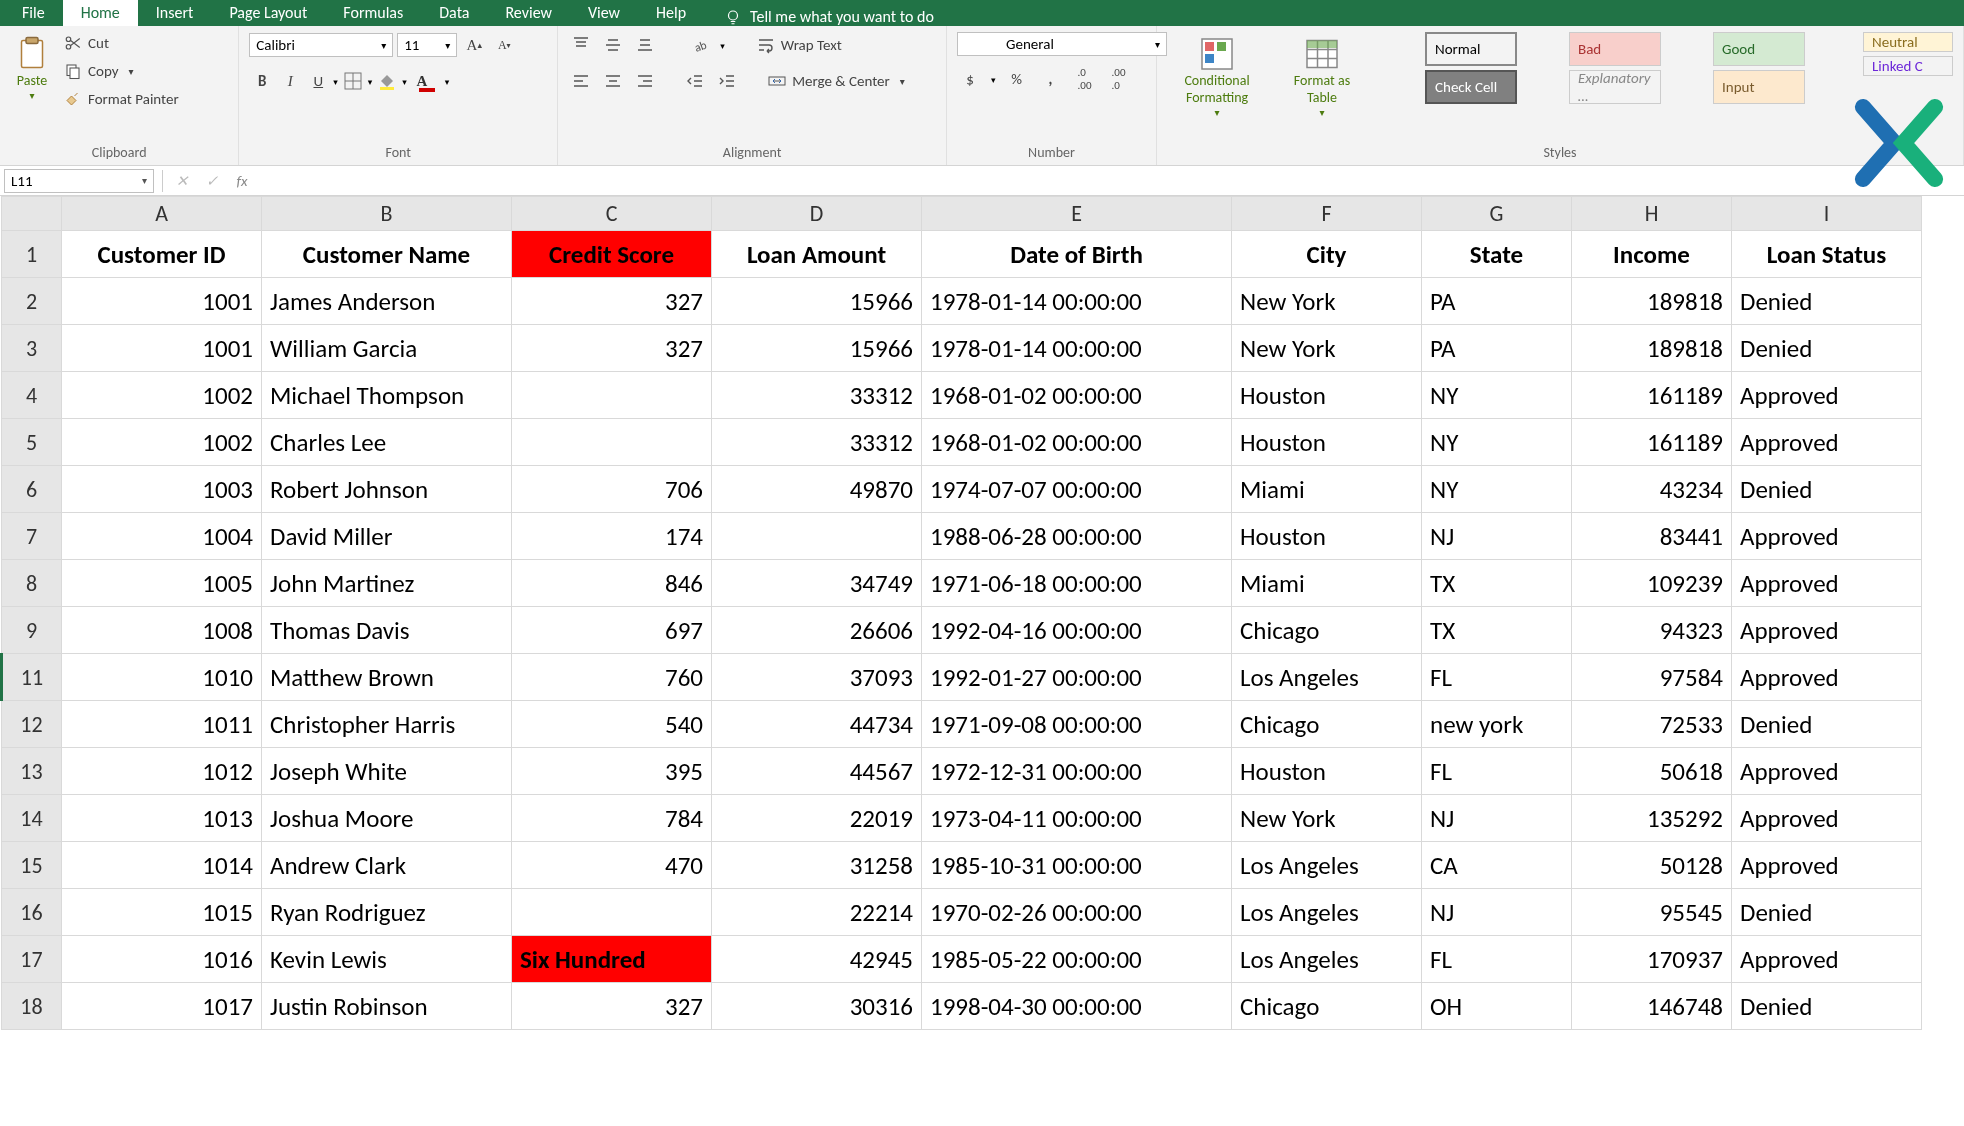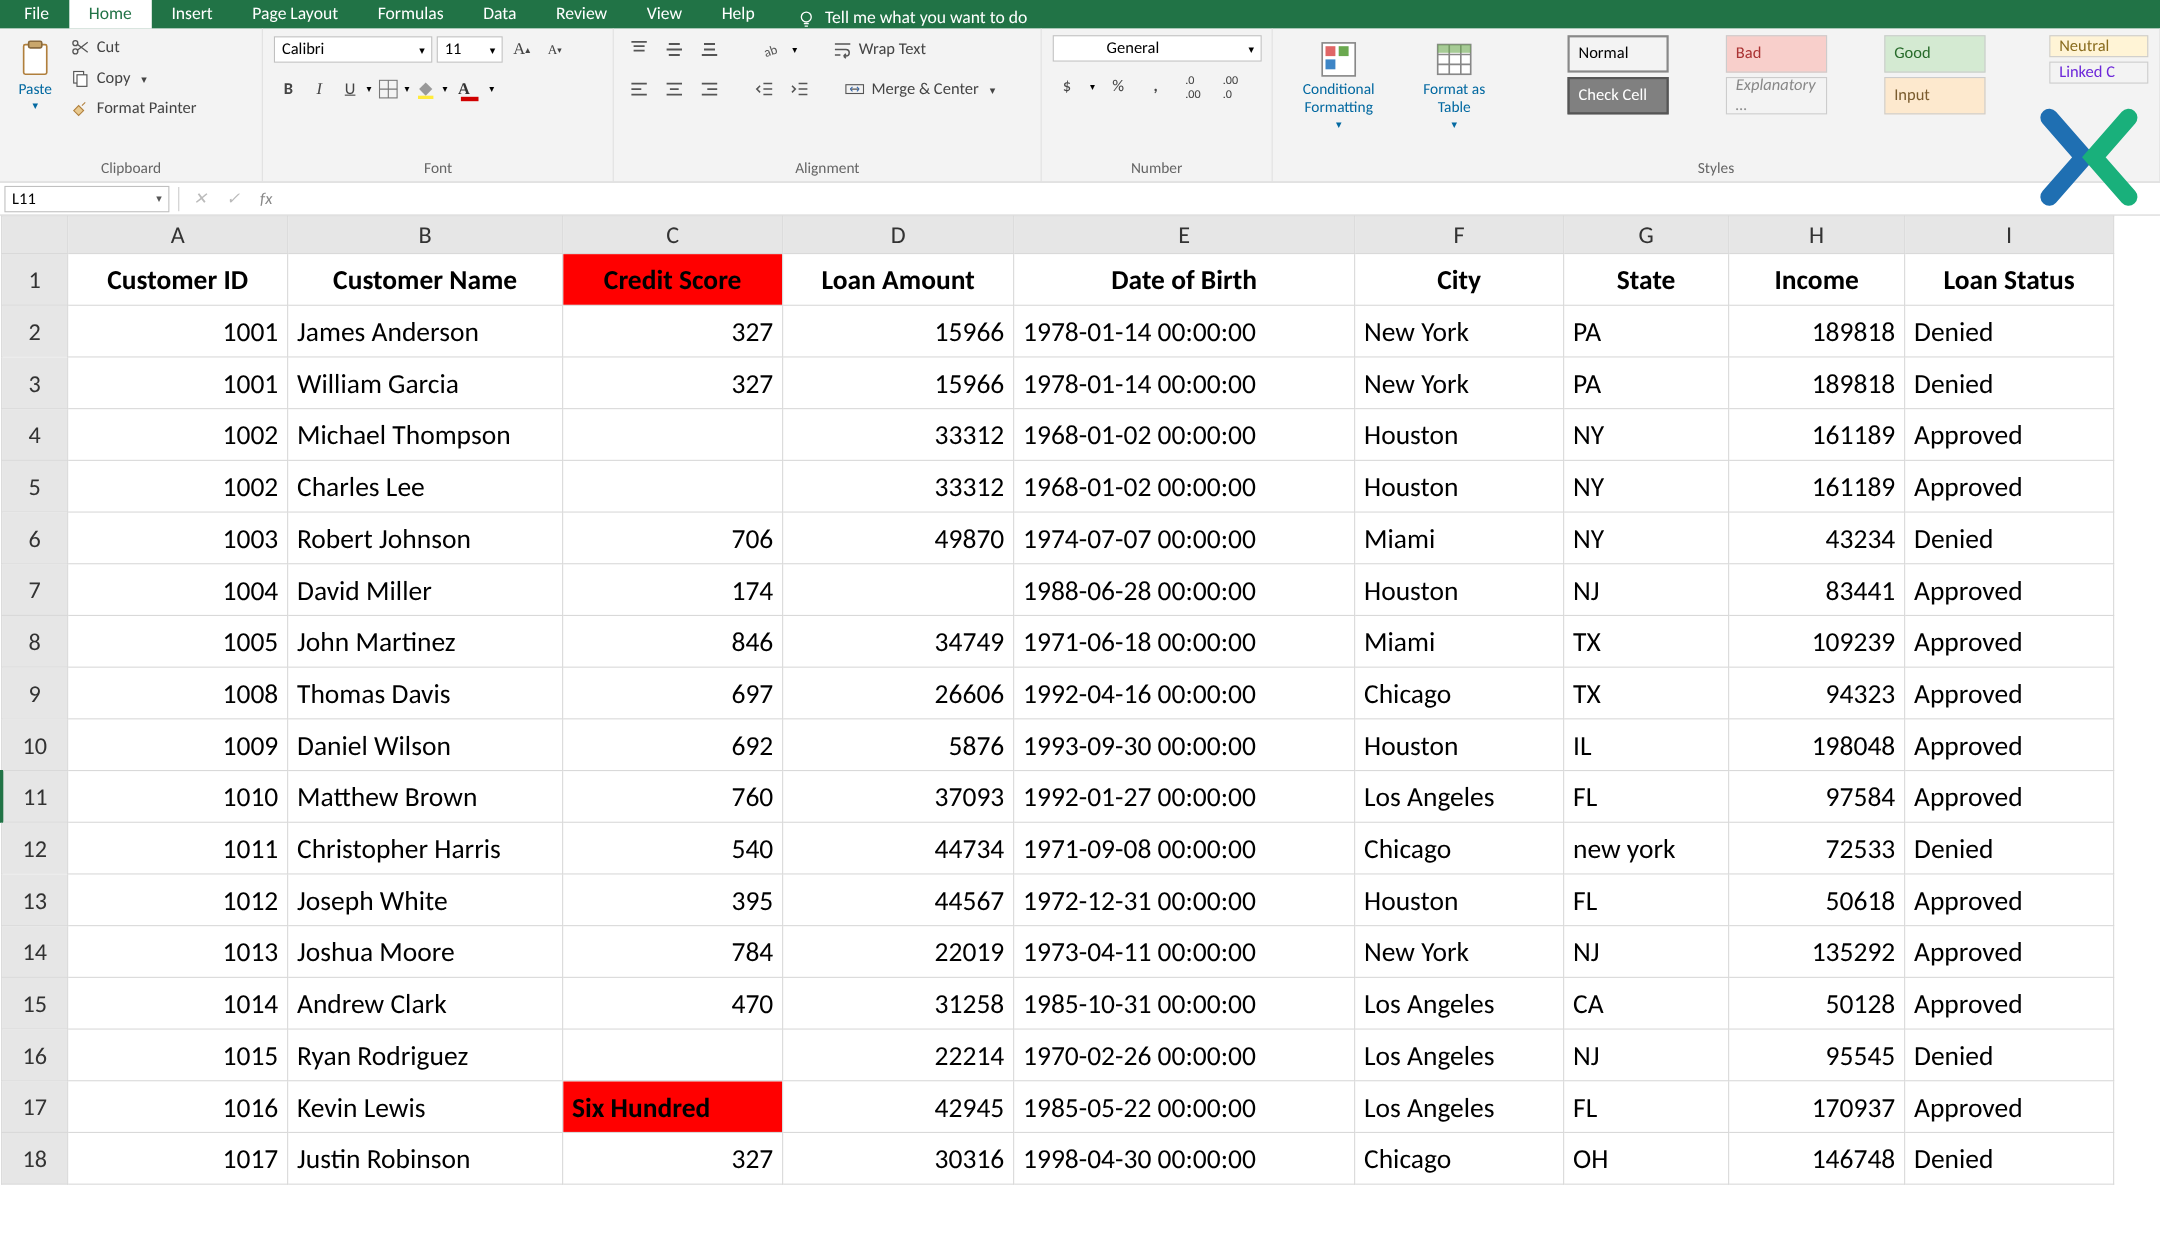"General" div.combo { width: 190px -> 210px }
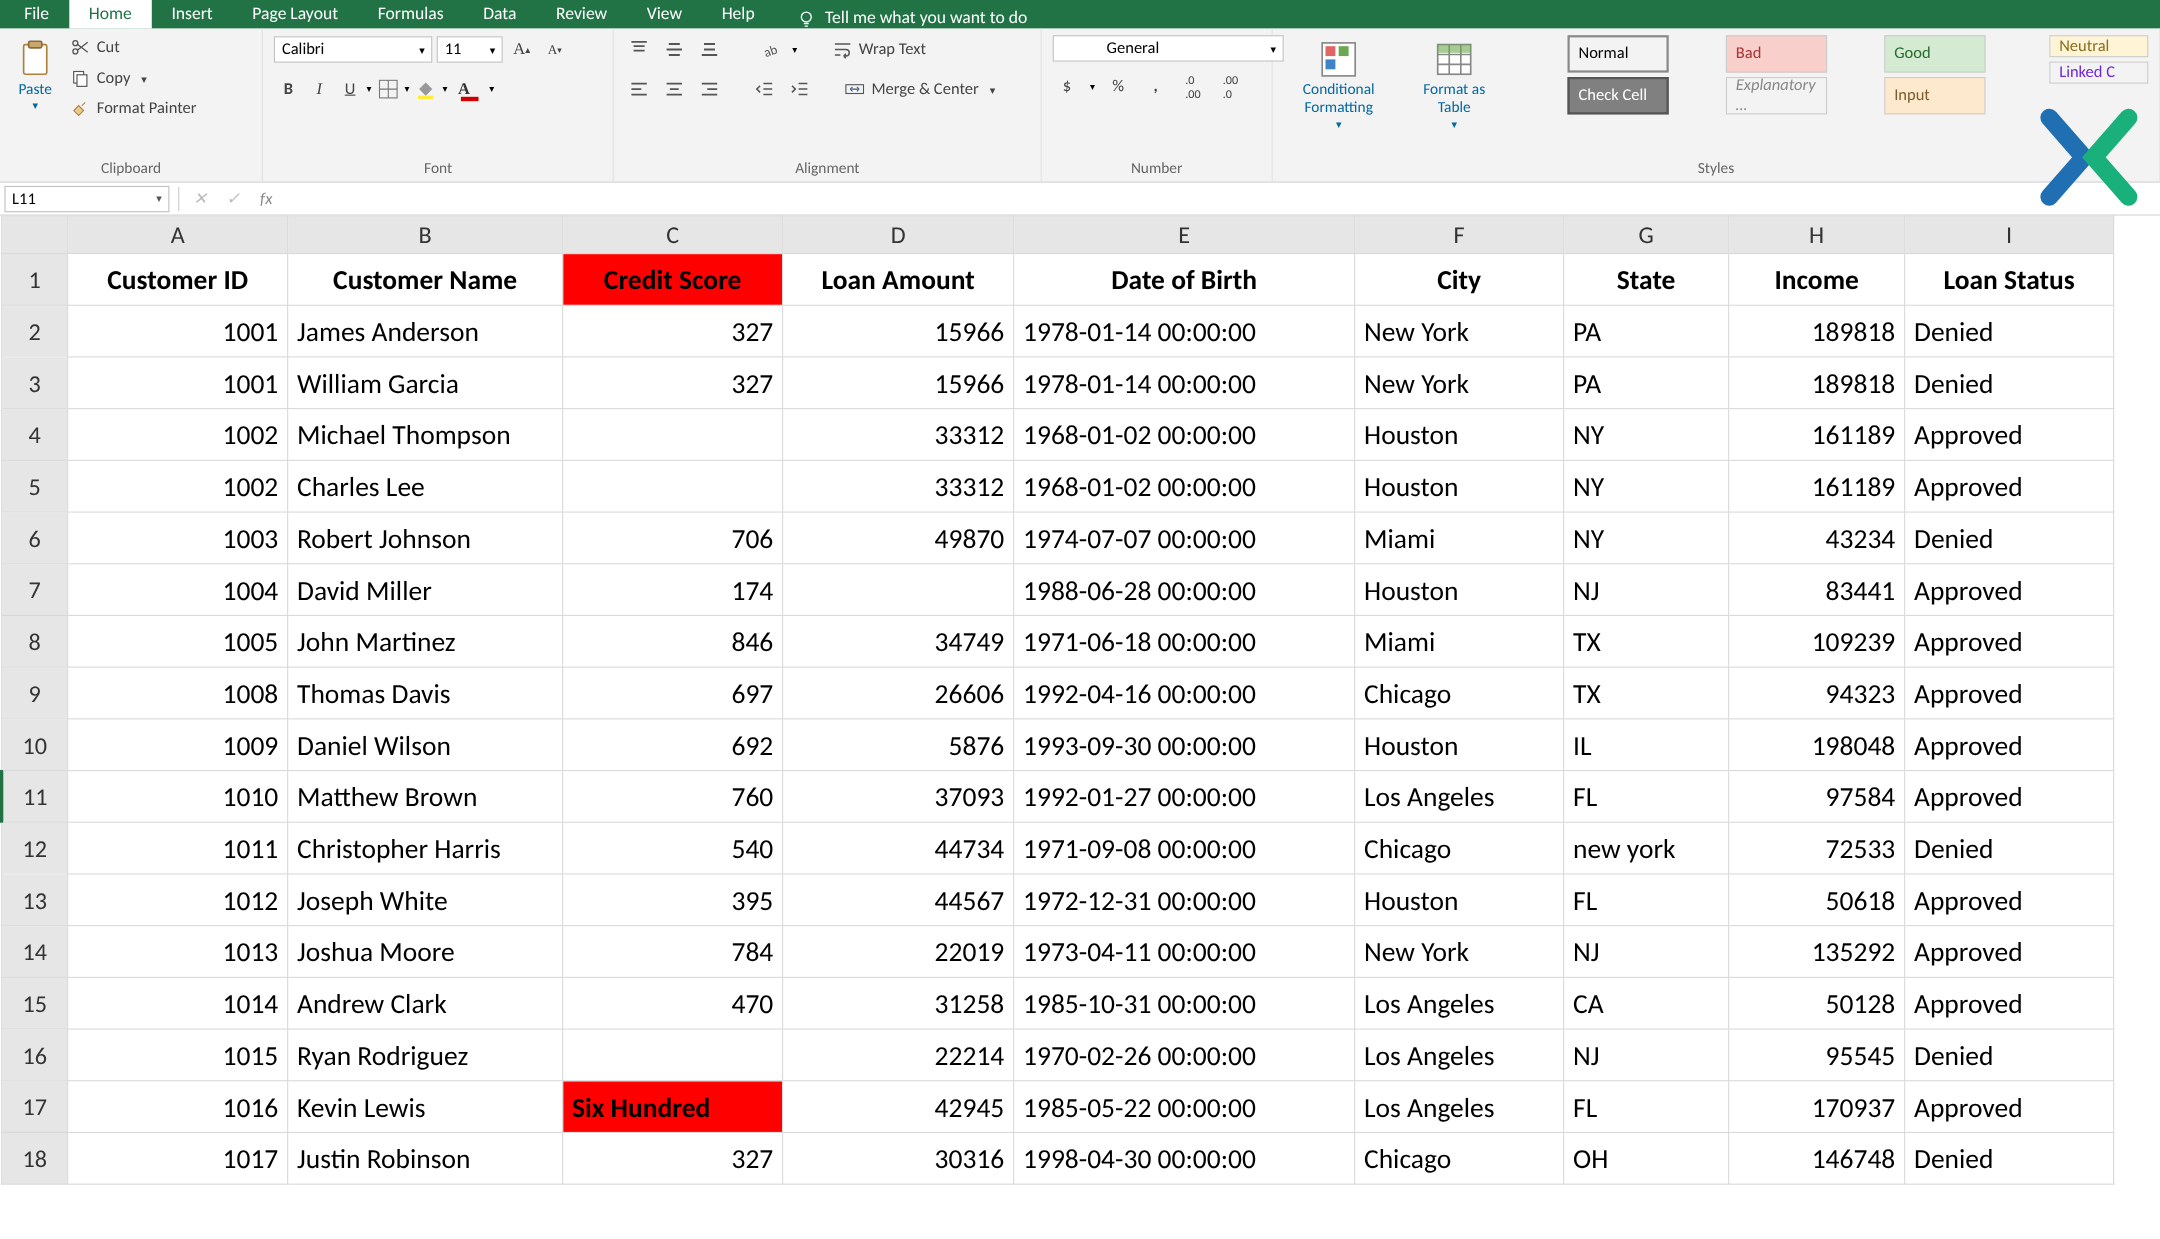"Paste" .big-btn { color: #0369a1 -> #4d7c0f }
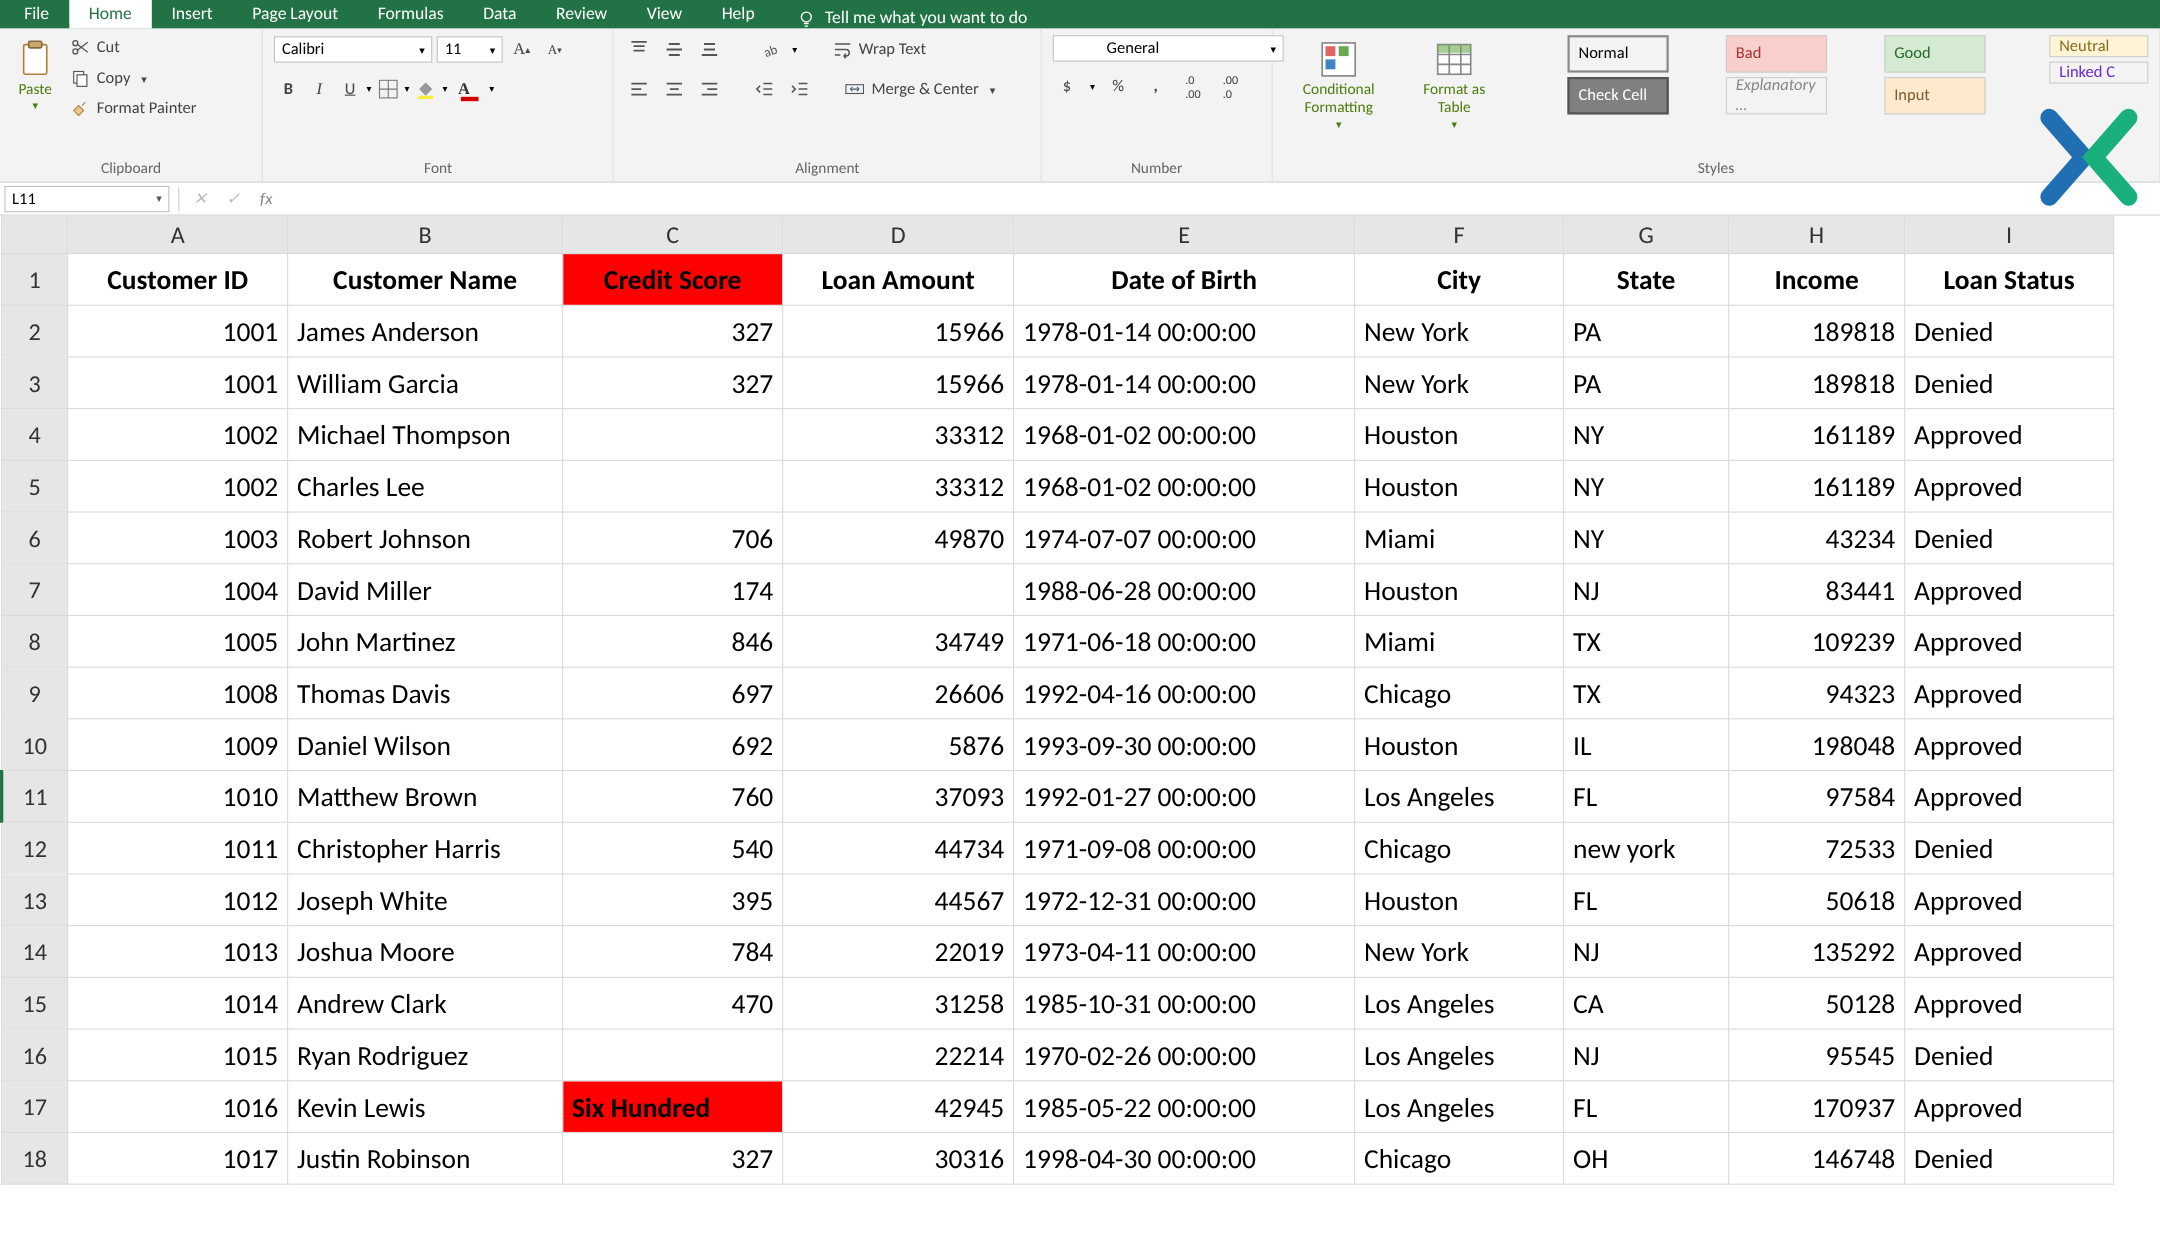"10" tr { html: <tr> <th>10</th> <td>1009</td> <td>Daniel Wilson</td> <td>692</td> <td>5876</td> <td>1993-09-30 00:00:00</td> <td>Houston</td> <td>IL</td> <td>198048</td> <td>Approved</td> </tr> -> none }
